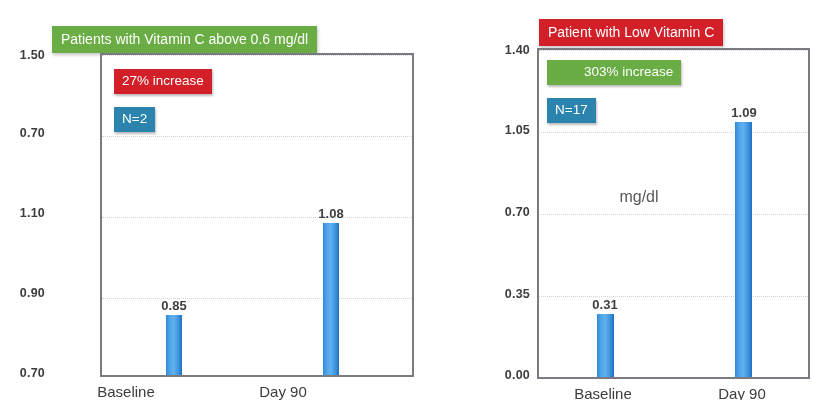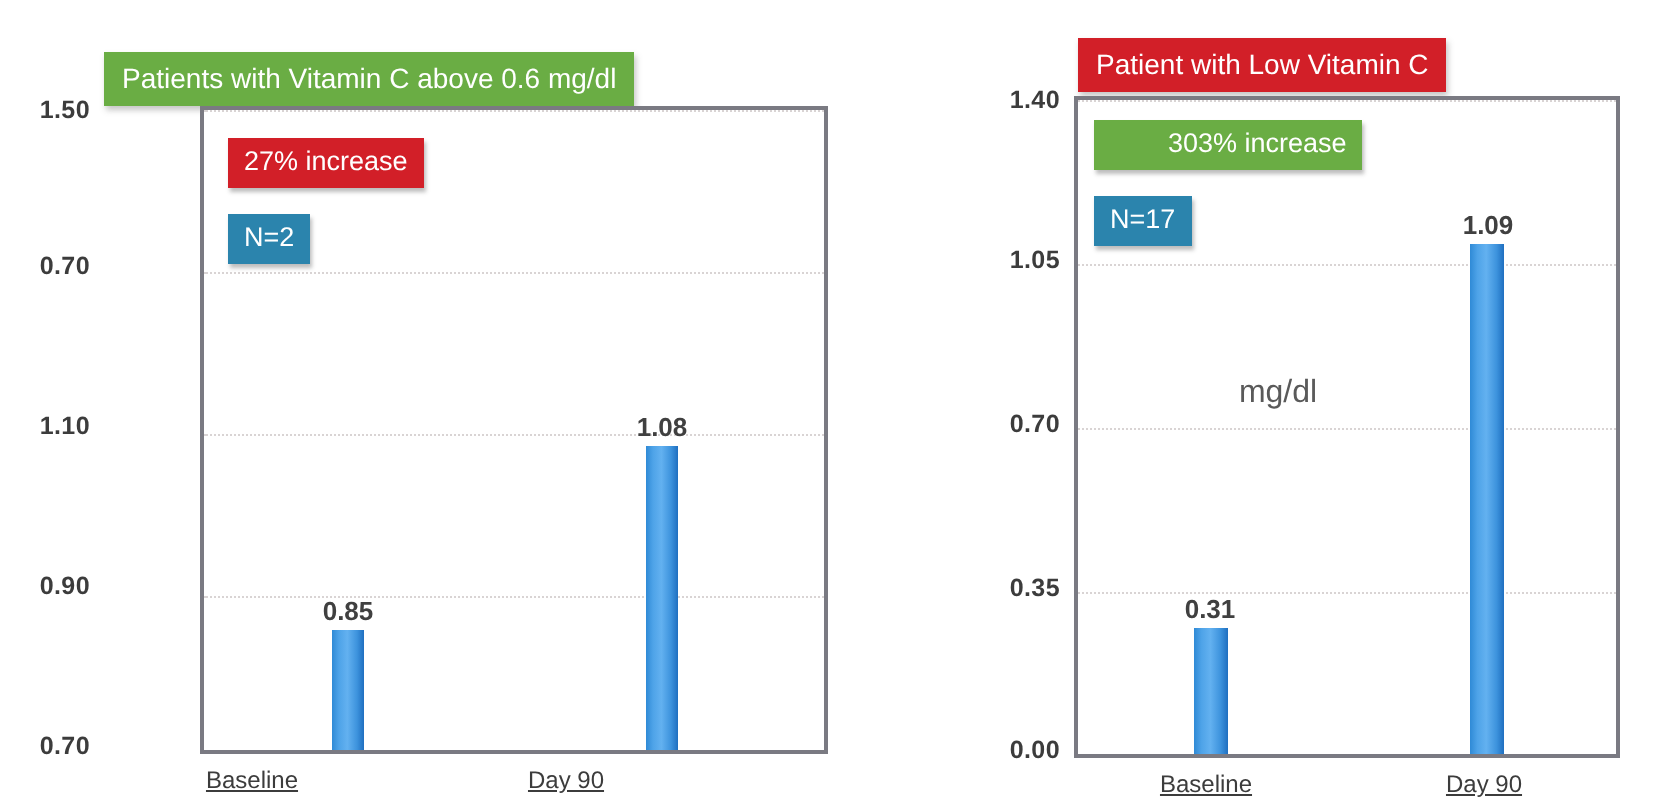"Baseline" .xlabel { font-size: 12px -> 15px; text-decoration: underline -> none }
